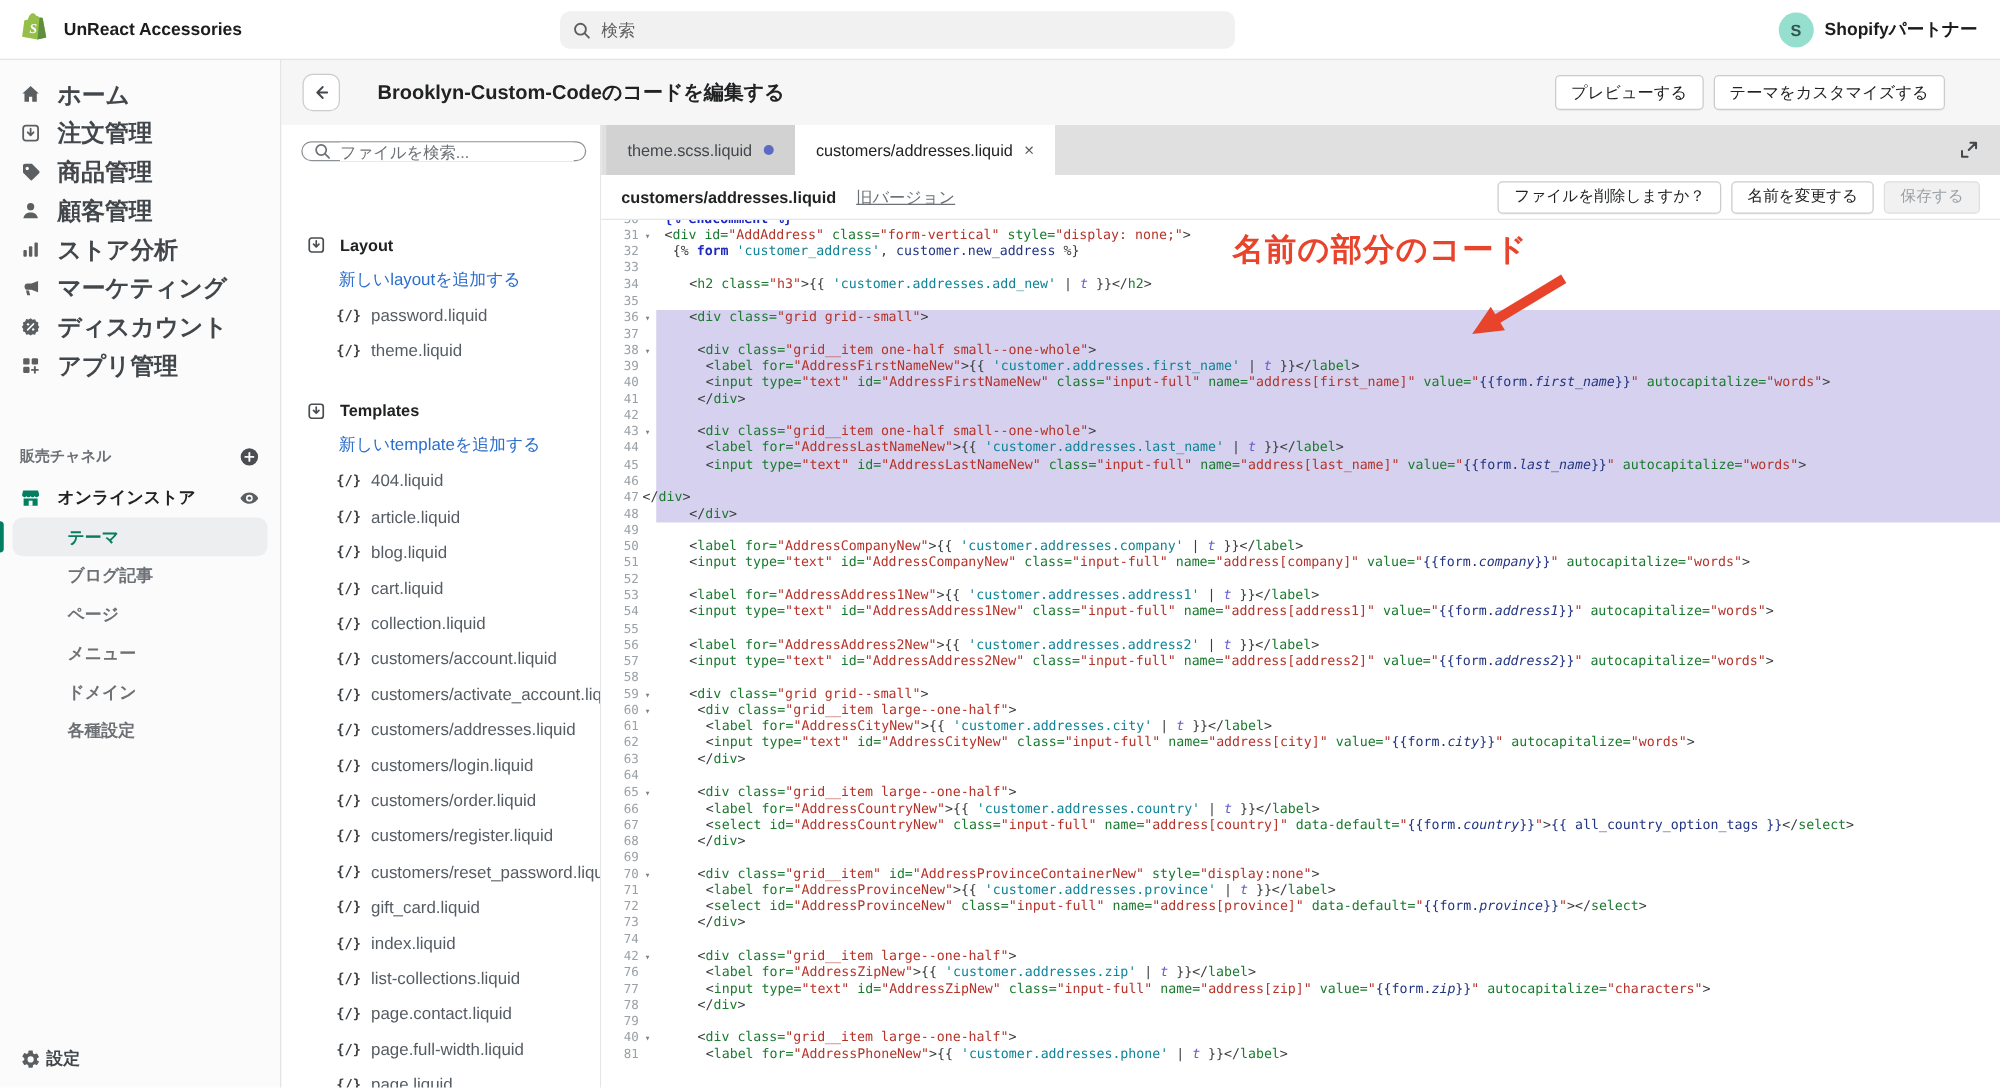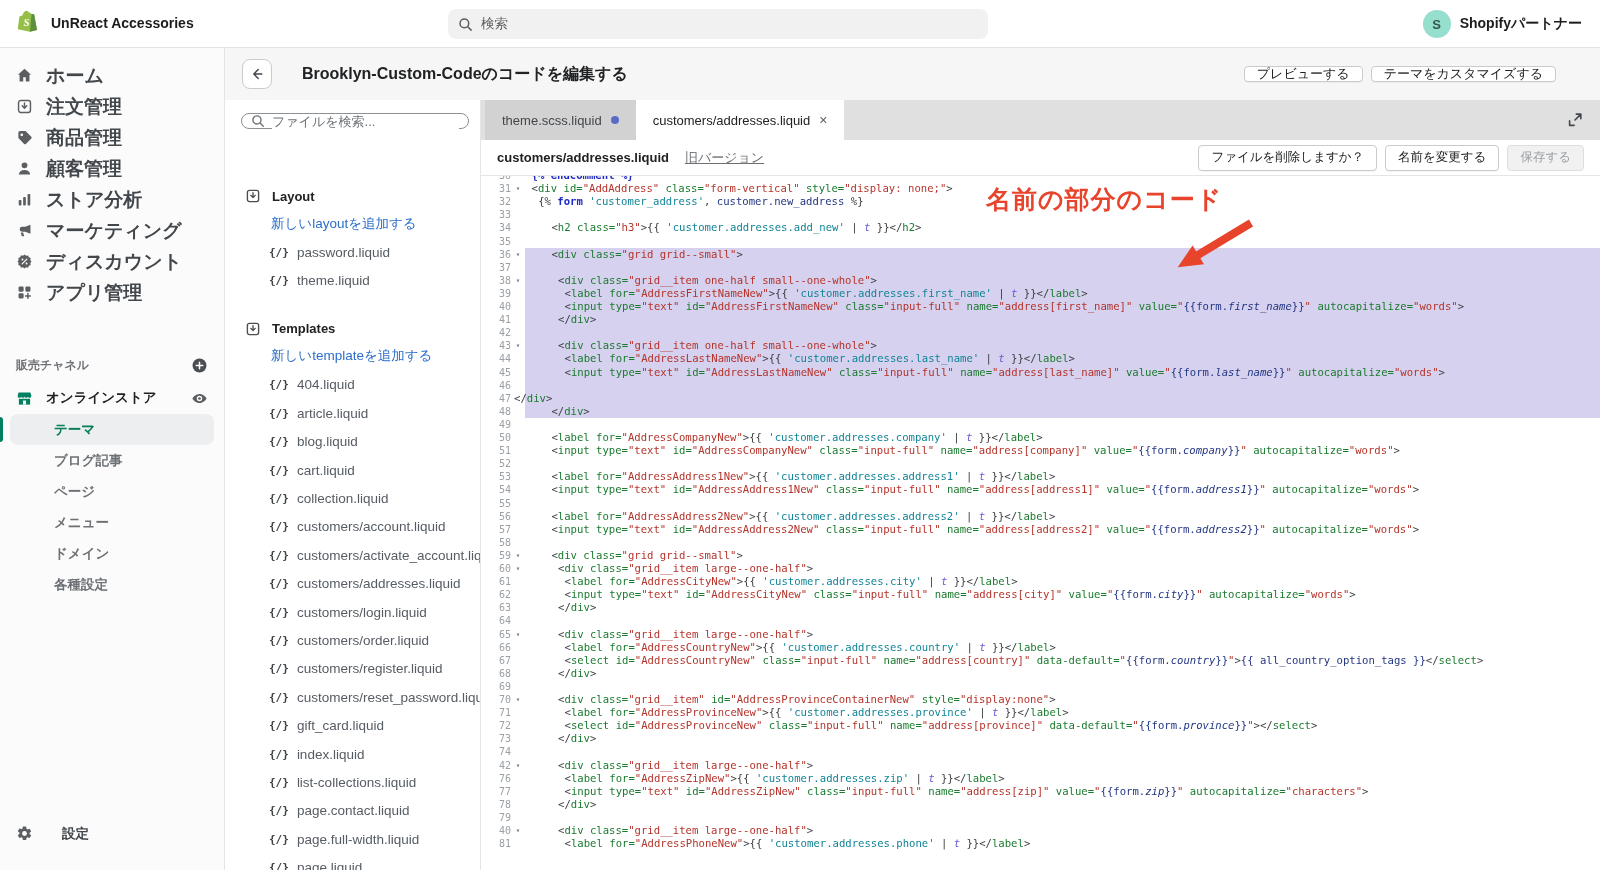"検索" .top-search input { font-family: Liberation Serif, serif -> Liberation Sans, sans-serif }
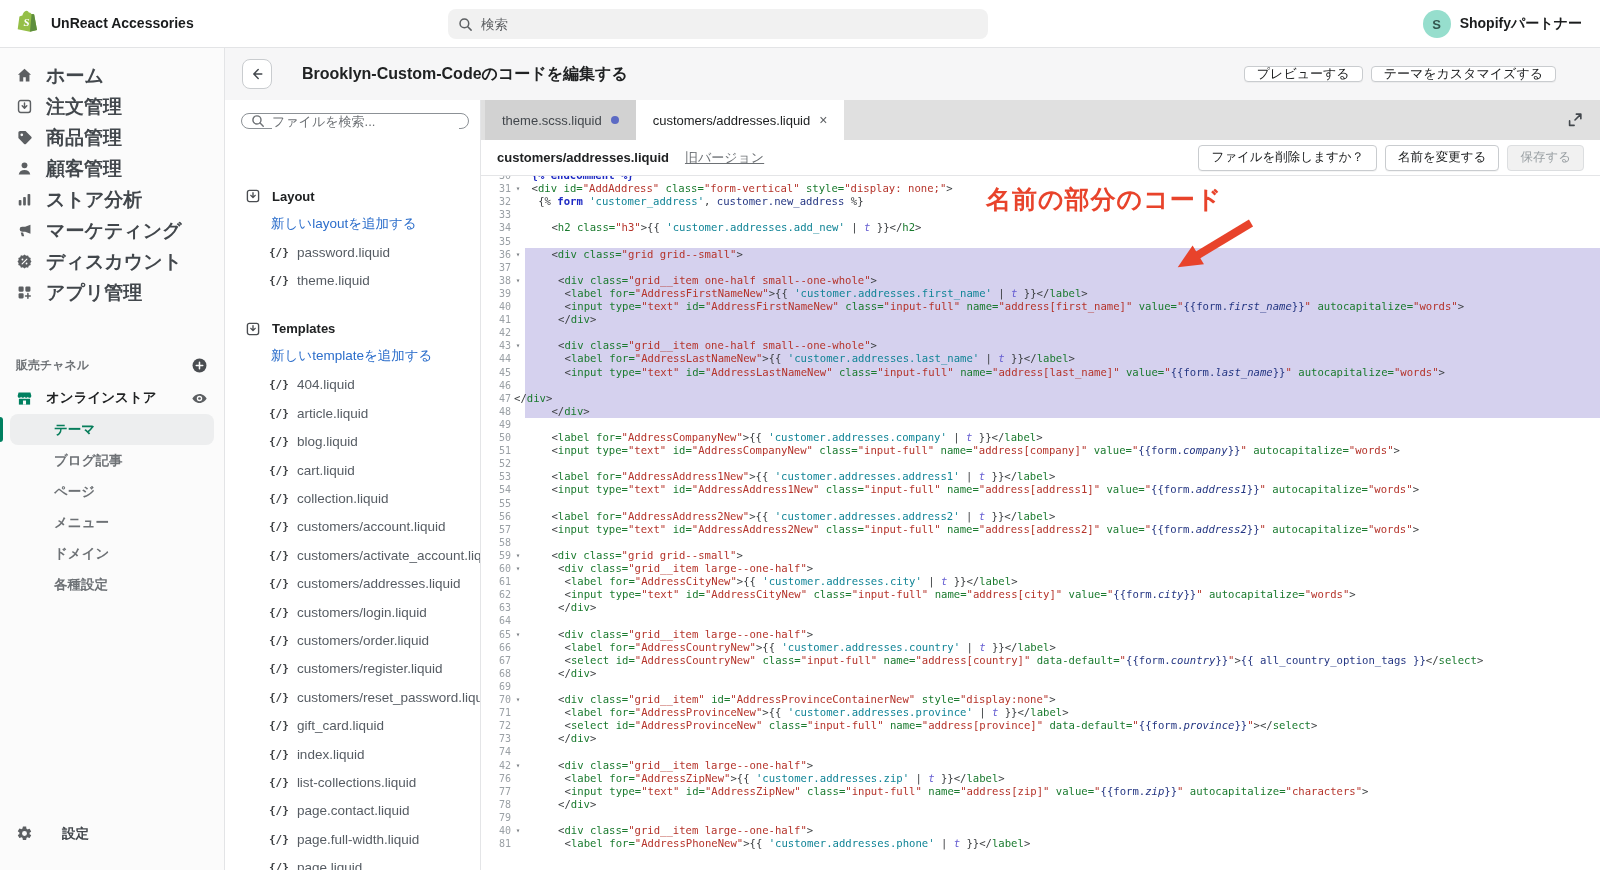"プレビューする" .btn { height: 16px -> 28px }
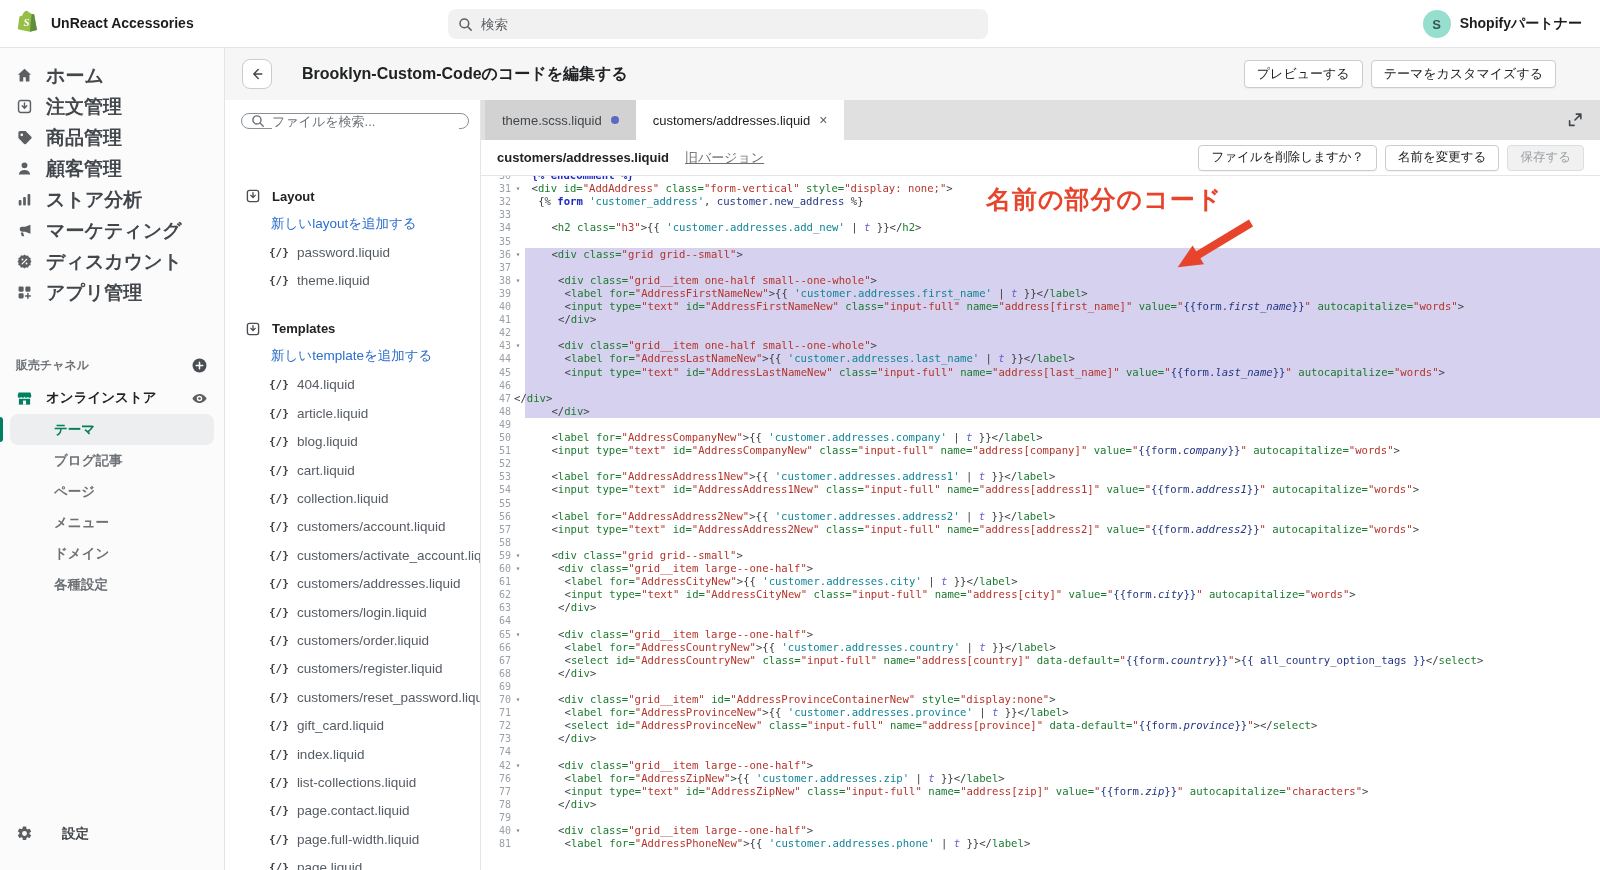"設定" .settings-row { align-items: flex-start -> flex-end; gap: 29px -> 4px }
